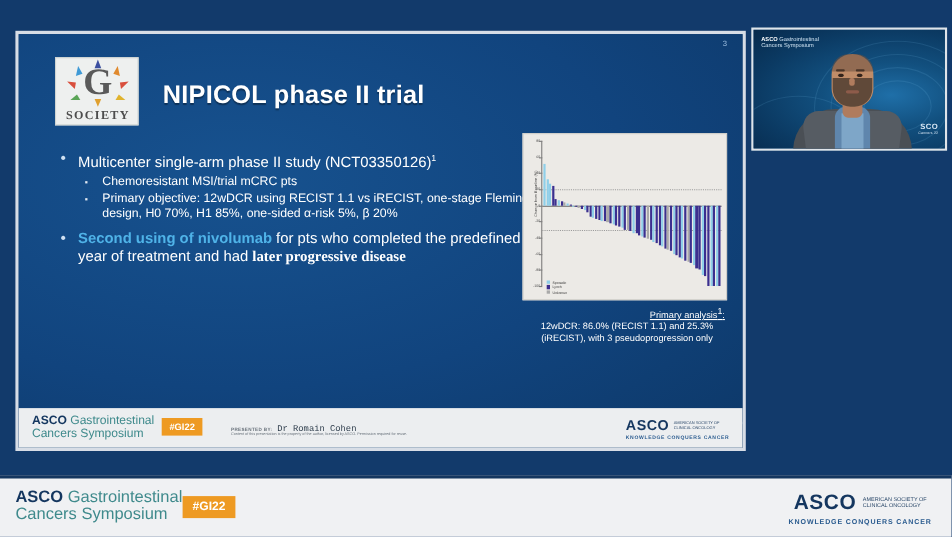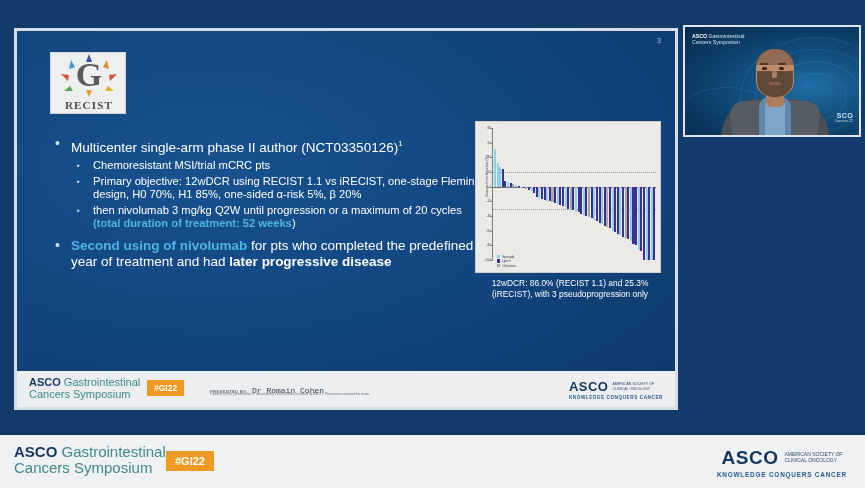"NIPICOL phase II trial" div { html: none -> <div>NIPICOL phase II trial</div> }
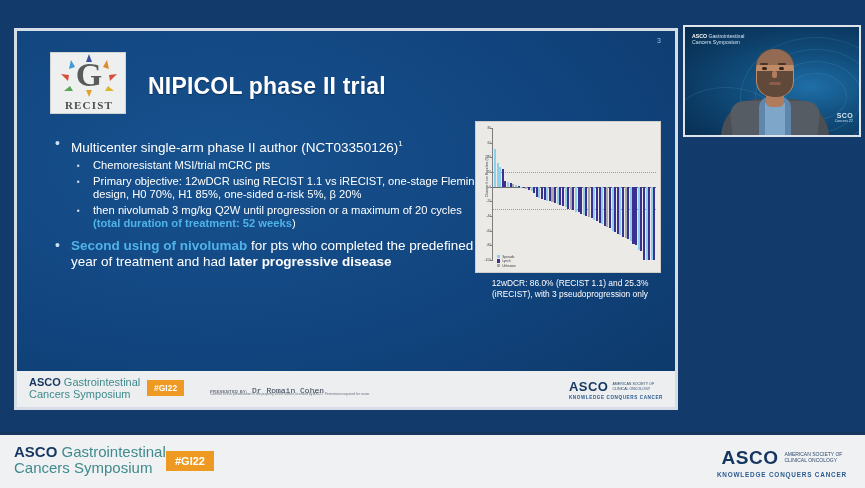"RECIST" div.word { text: RECIST -> SOCIETY }
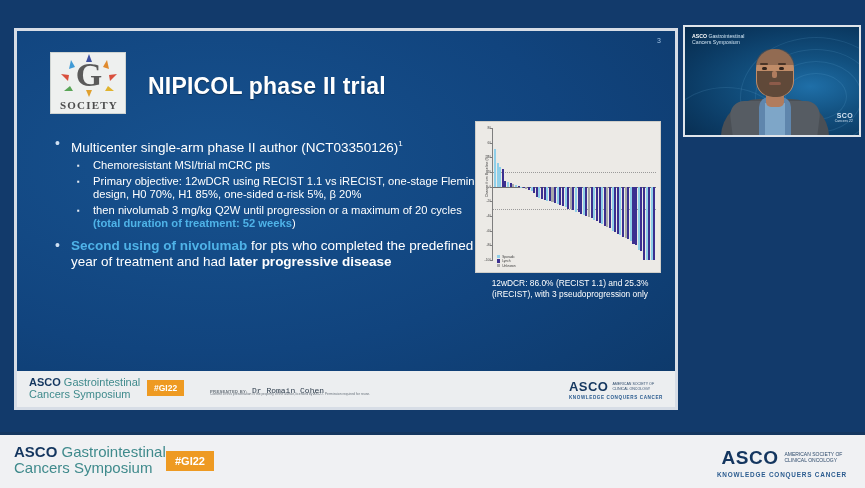"Multicenter single-arm phase II author" span { text: author -> study }
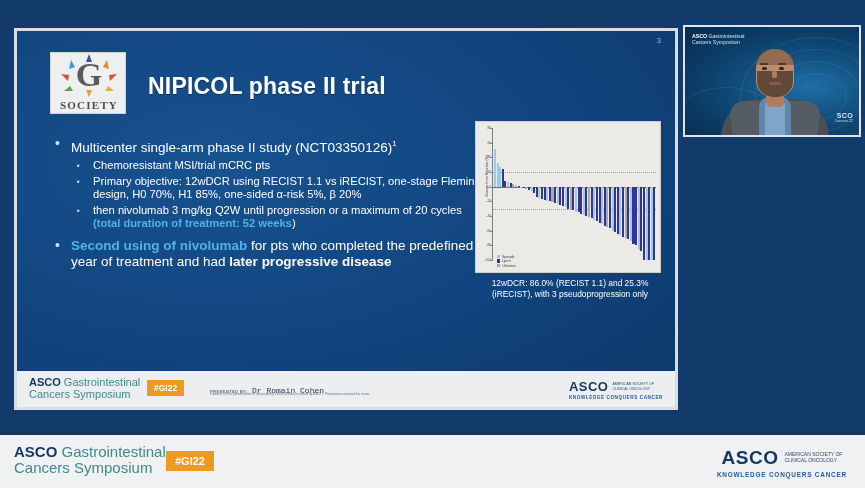"then nivolumab 3 mg/kg Q2W" div.sub-wrap { html: <div> <div><span>then nivolumab 3 mg/kg Q2W until progression or a maximum of 20 cycles </span><span>(total duration of treatment: 52 weeks</span><span>)</span></div> </div> -> none }
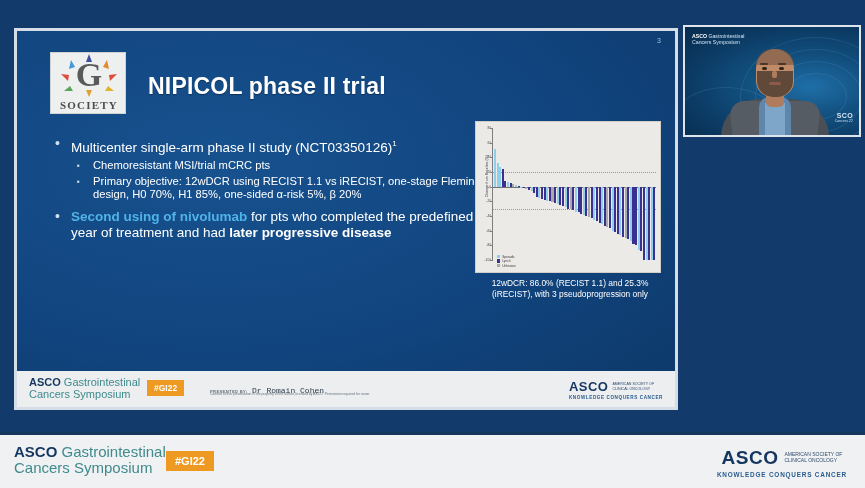"later progressive disease" .wb { font-family: none -> Liberation Serif, serif }
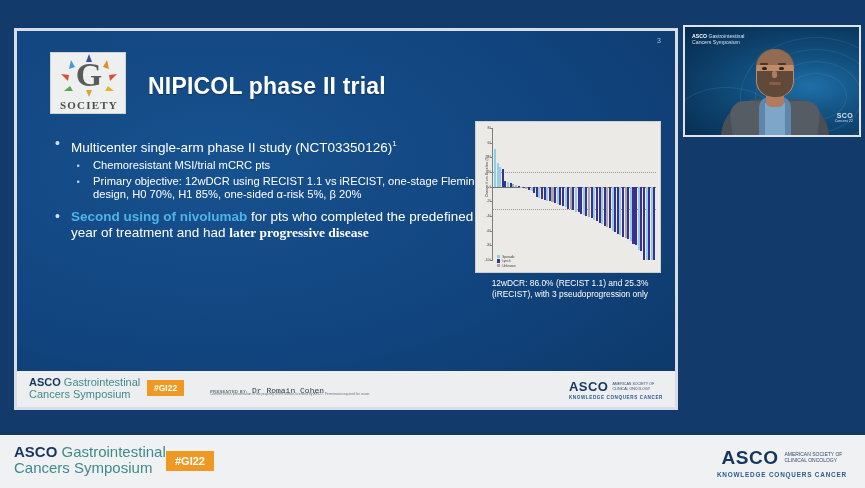"Primary analysis1:" span.ttl { html: none -> <span><span>Primary analysis</span><sup>1</sup>:</span> }
